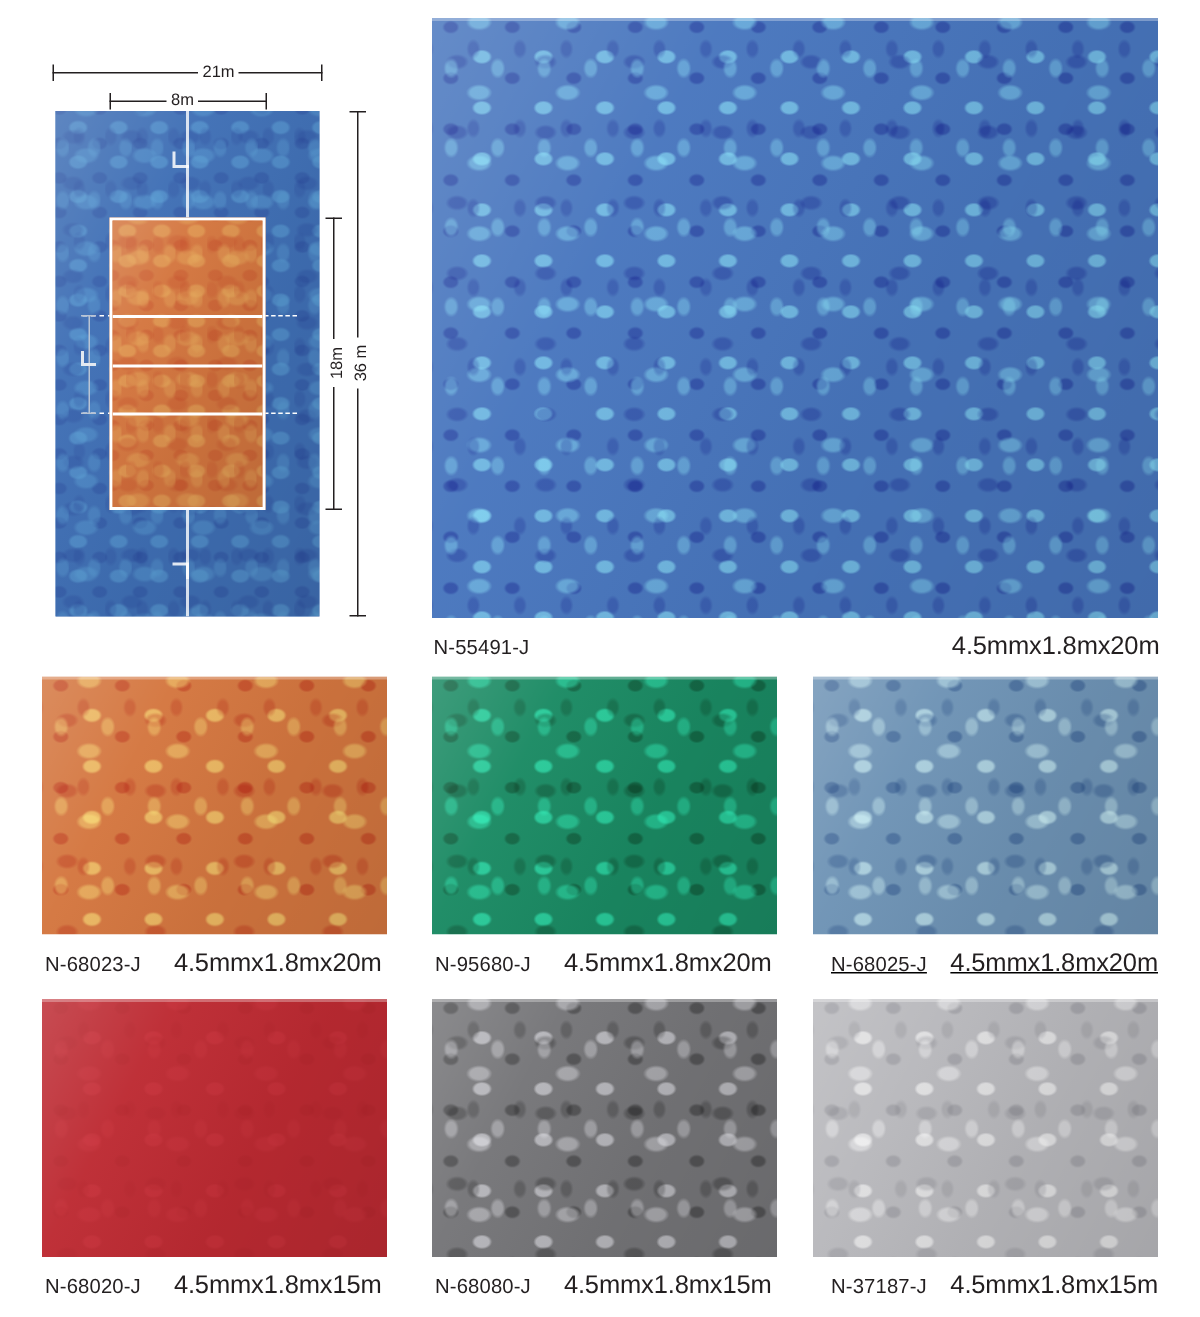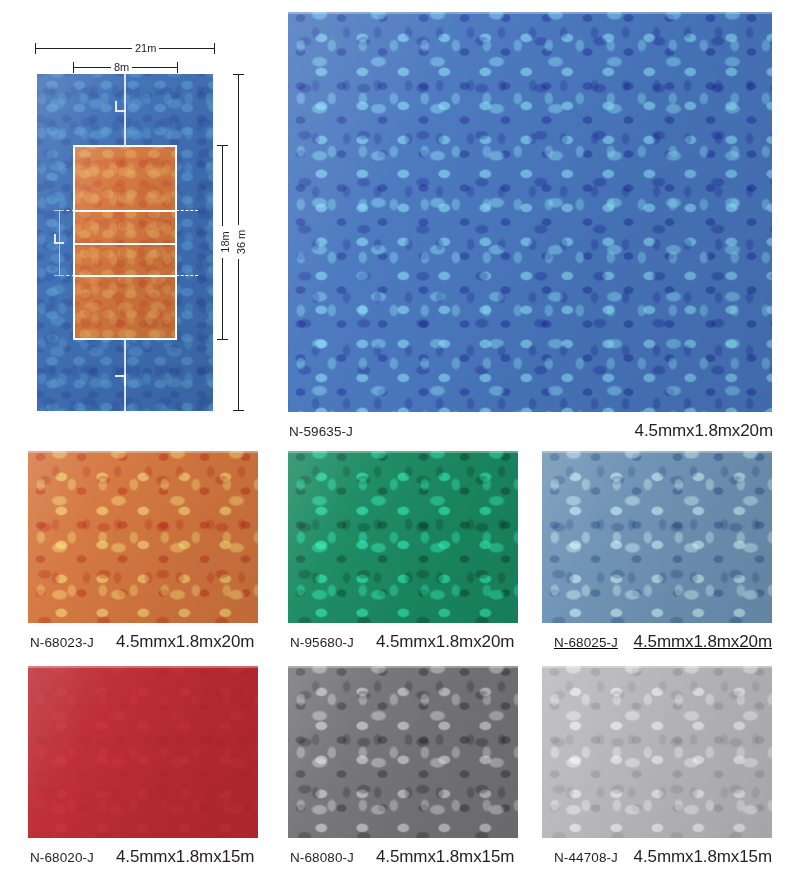"N-59635-J" span.code { text: N-59635-J -> N-55491-J }
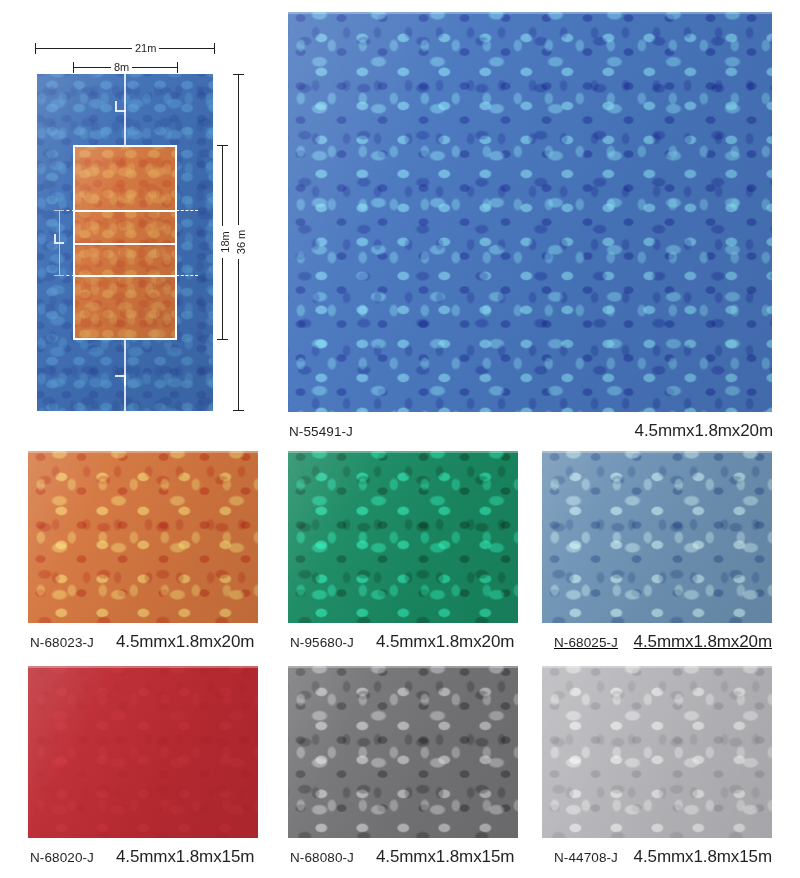"N-44708-J" span.code { text: N-44708-J -> N-37187-J }
